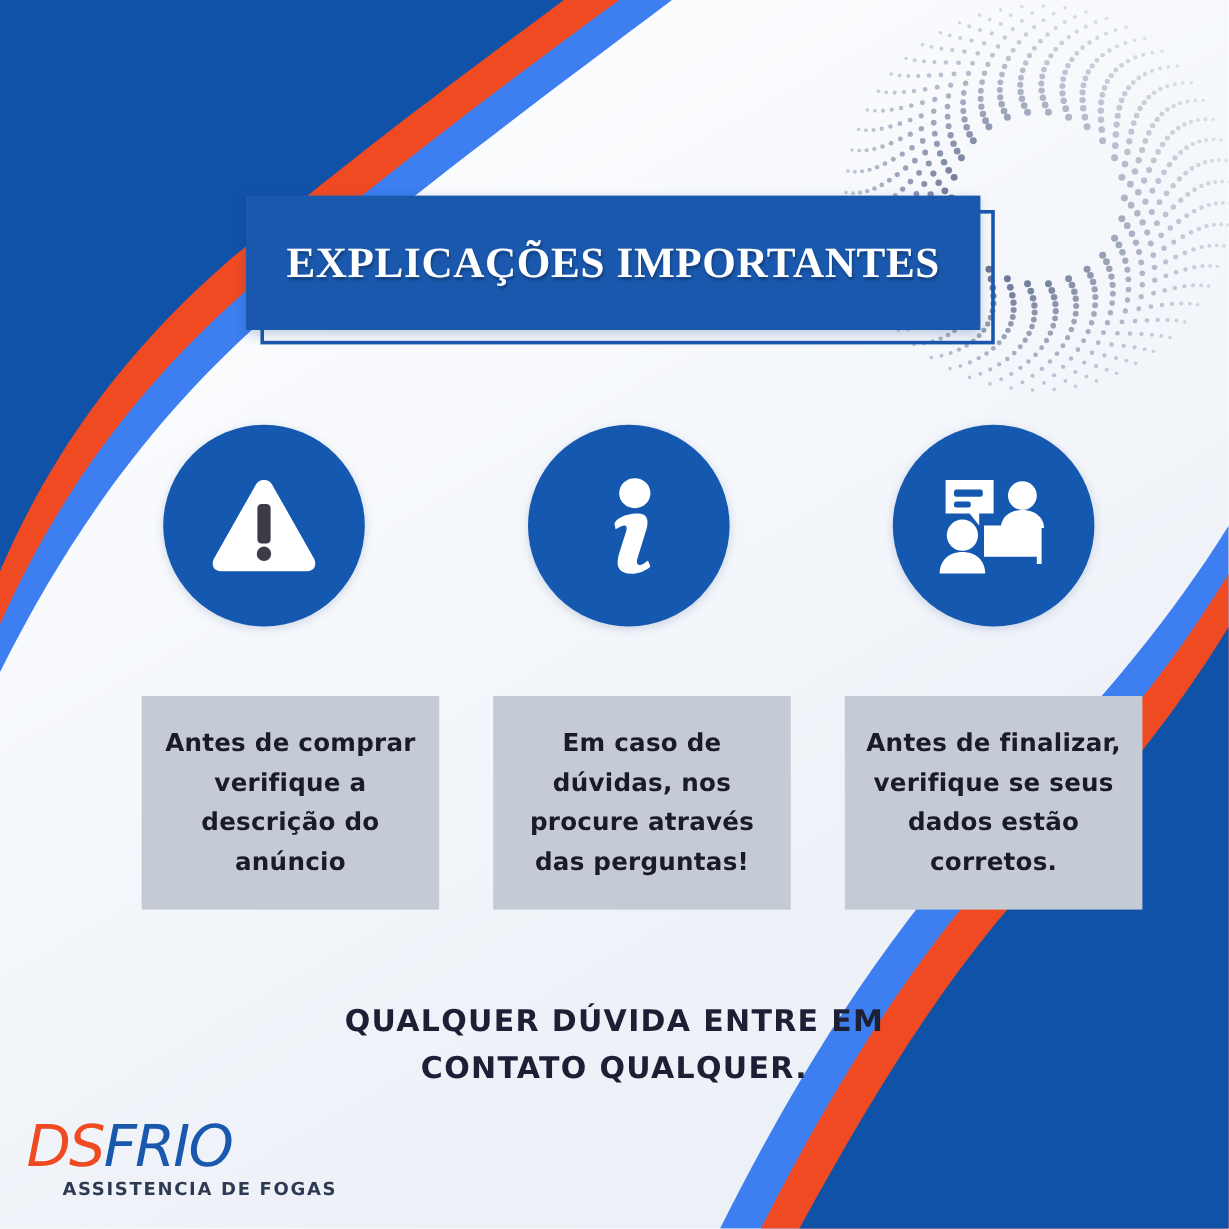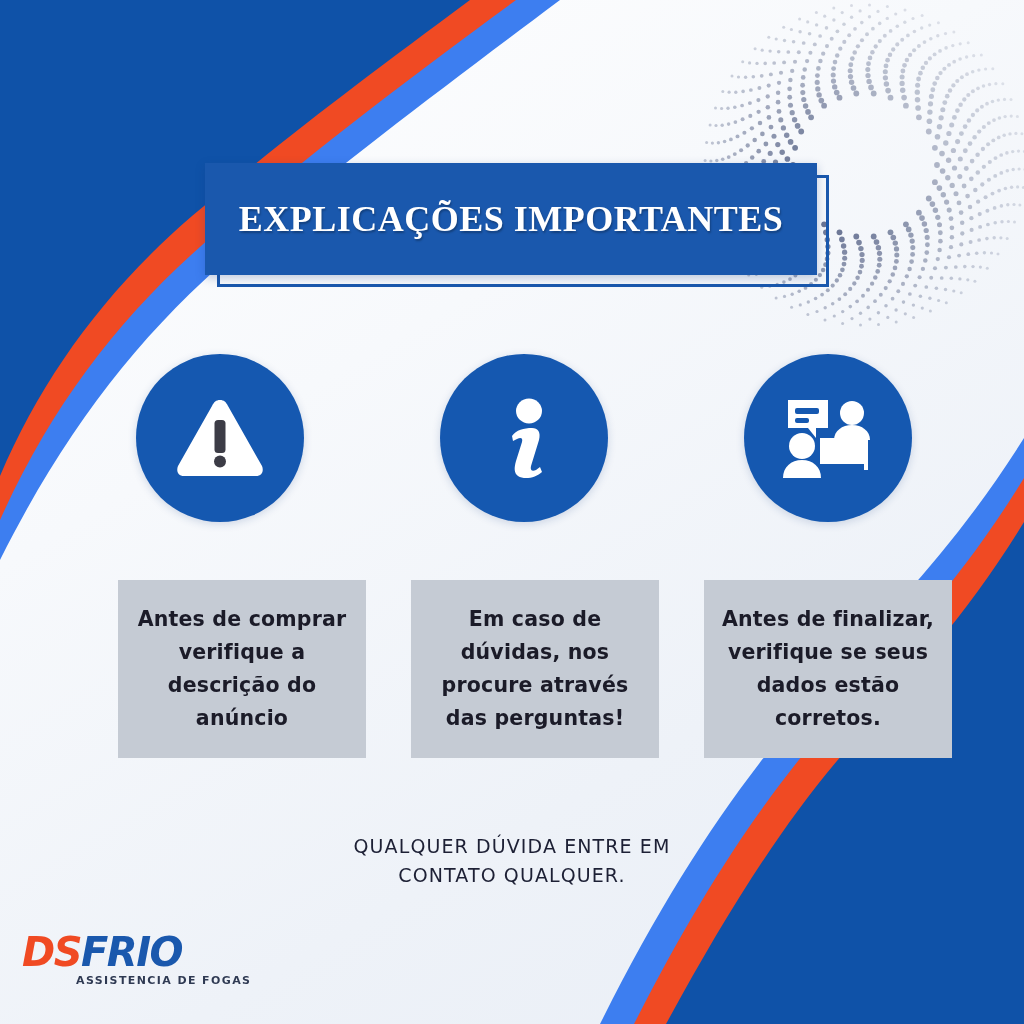"QUALQUER DÚVIDA ENTRE EM" #footer-text { font-size: 19px -> 25px; font-weight: 400 -> 700 }
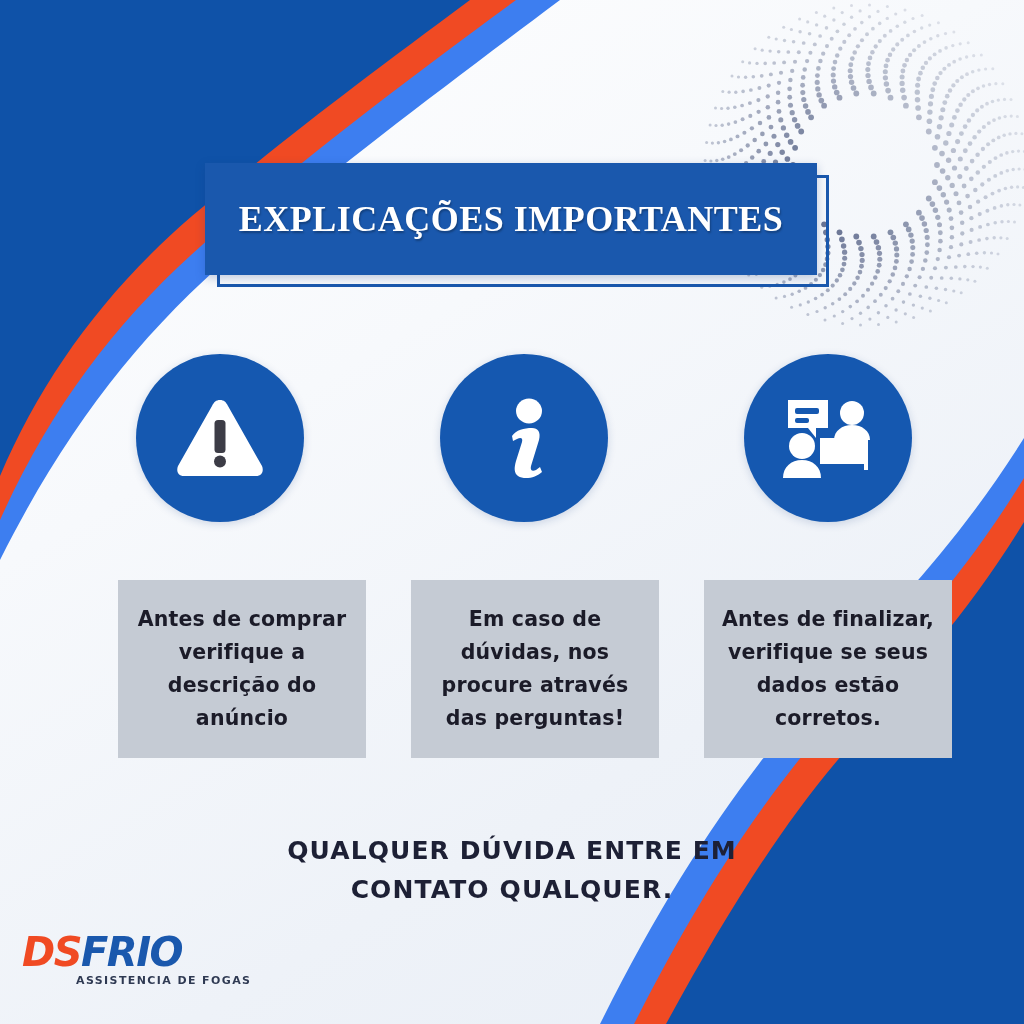"DSFRIO" #logo-wordmark { font-size: 40px -> 48px; font-weight: 700 -> 400 }
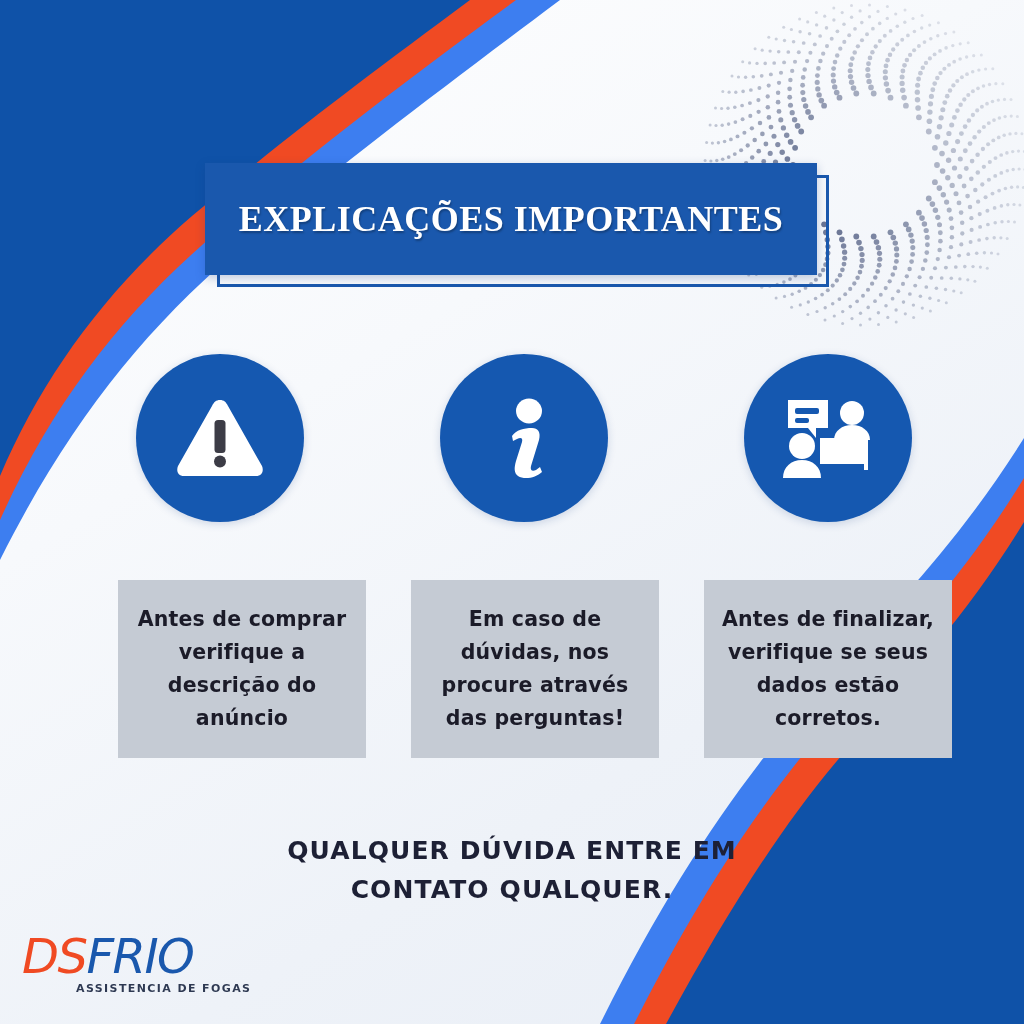"ASSISTENCIA DE FOGAS" #logo-tagline { font-size: 11px -> 15px; margin-left: 54px -> 30px }
